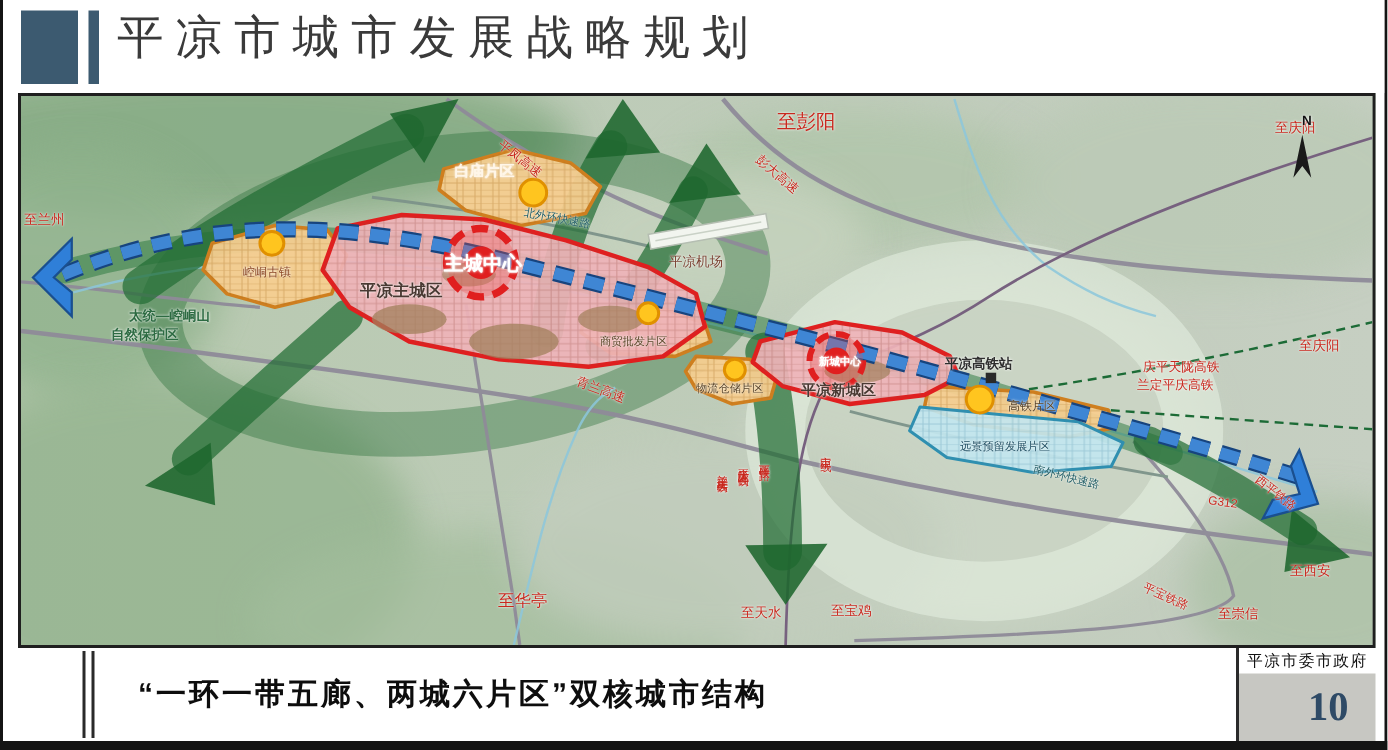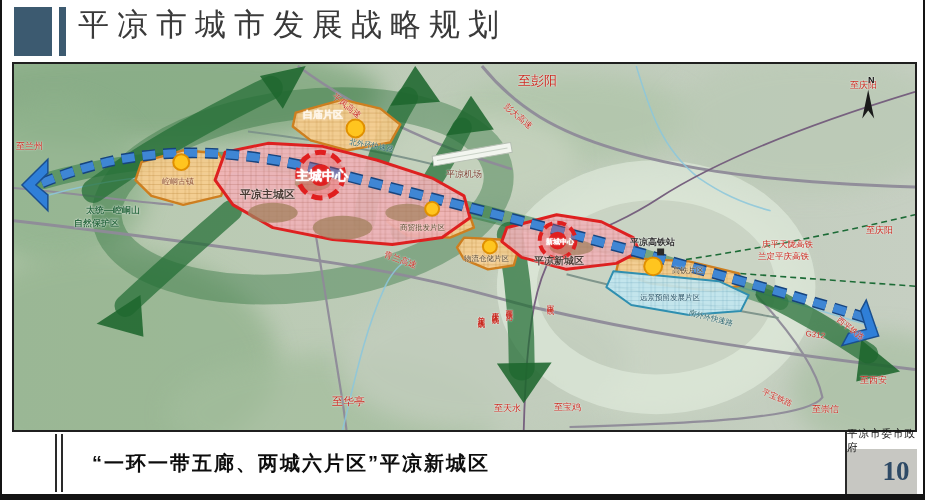"平凉市委市政府" .info-box { width: 72px -> 93px }
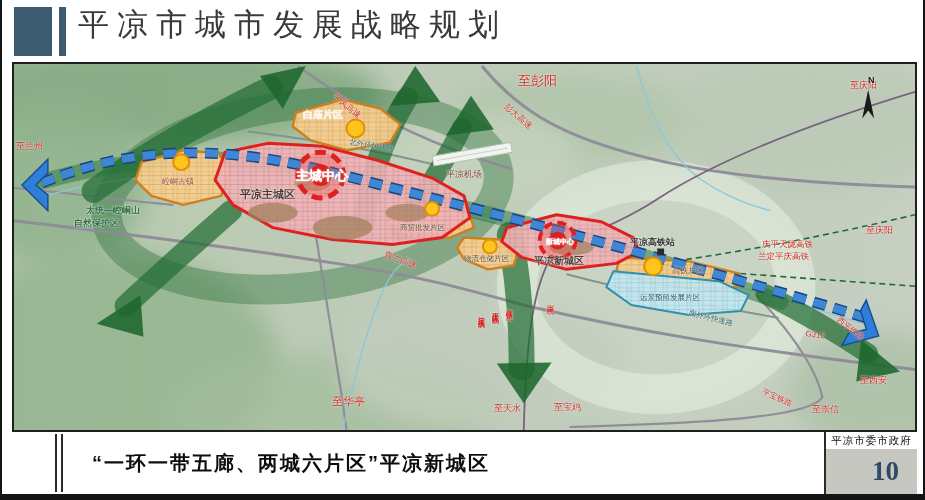"“一环一带五廊、两城六片区”平凉新城区" div.footer-caption { text: 平凉新城区 -> 双核城市结构 }
